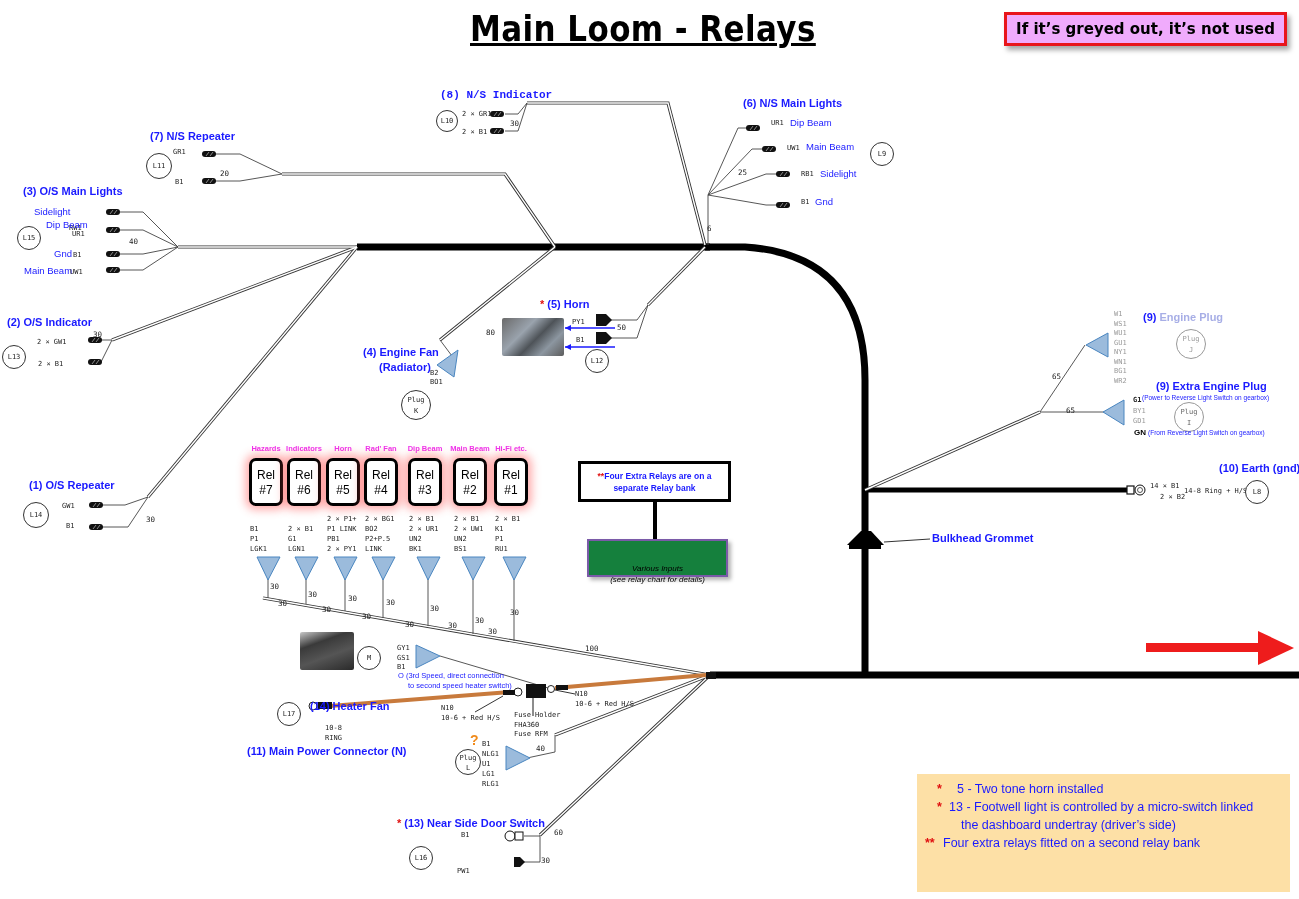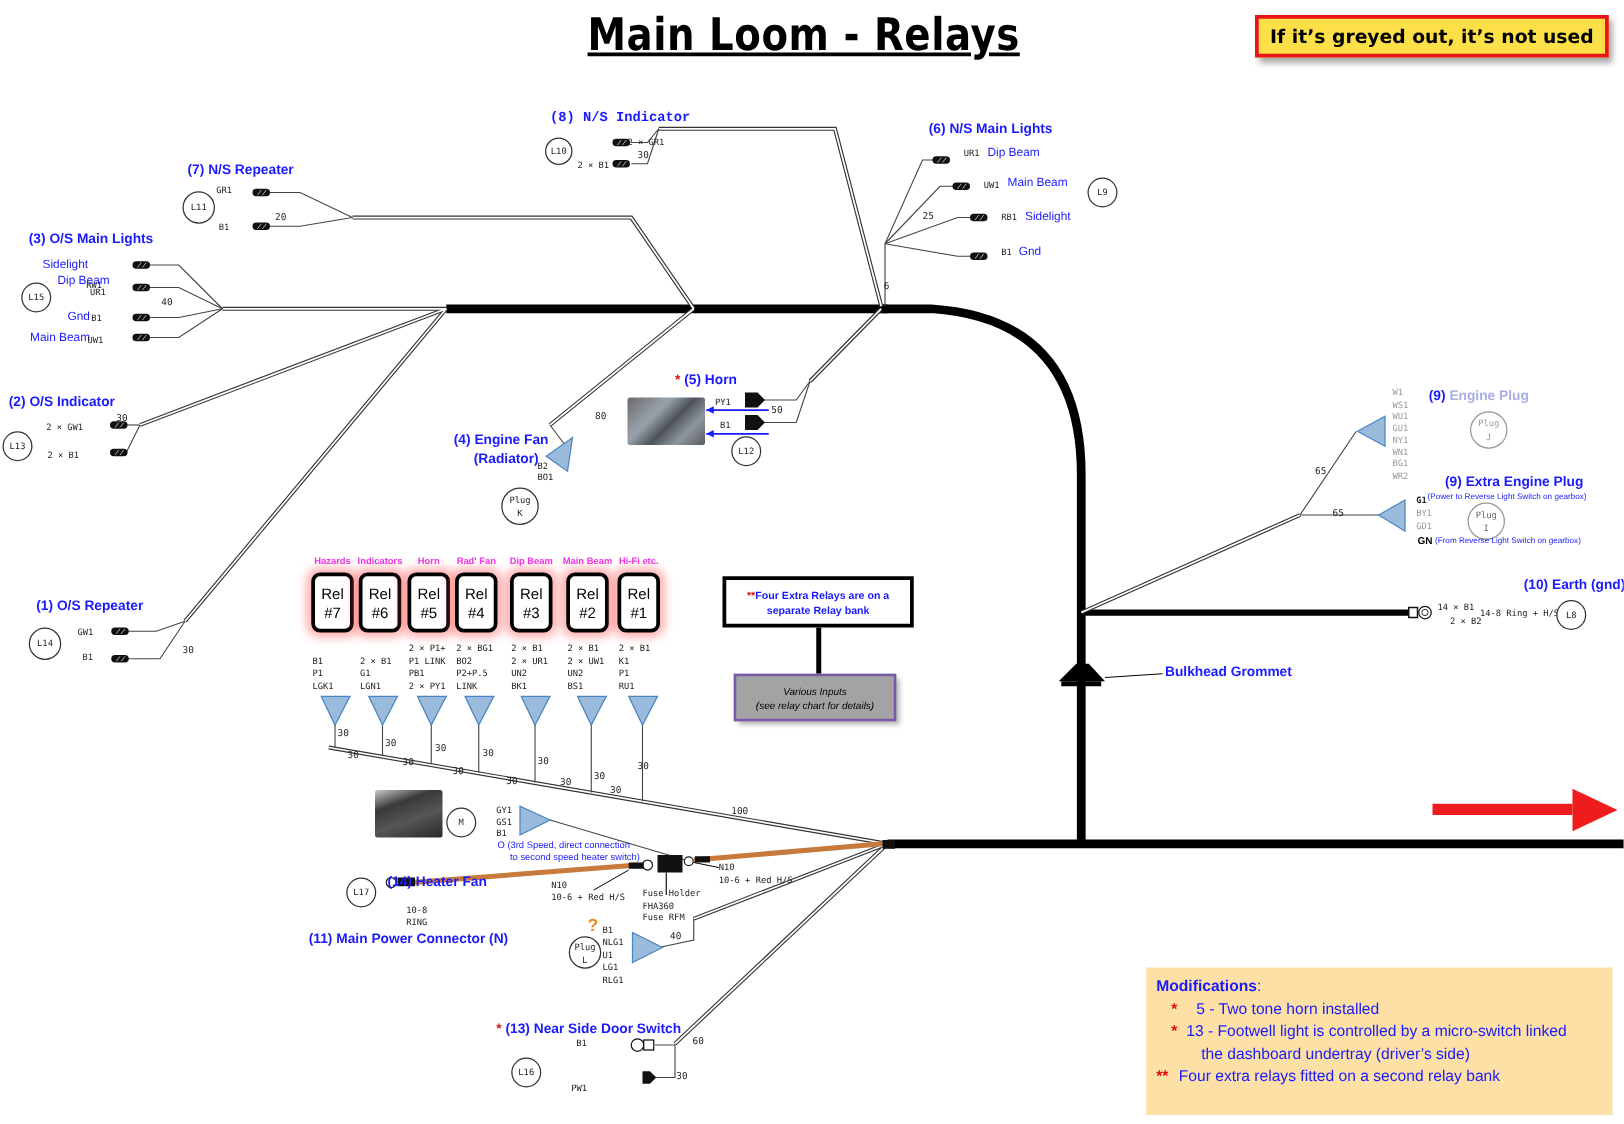"If it’s greyed out, it’s" .note-box { background: #fde047 -> #f0abfc }
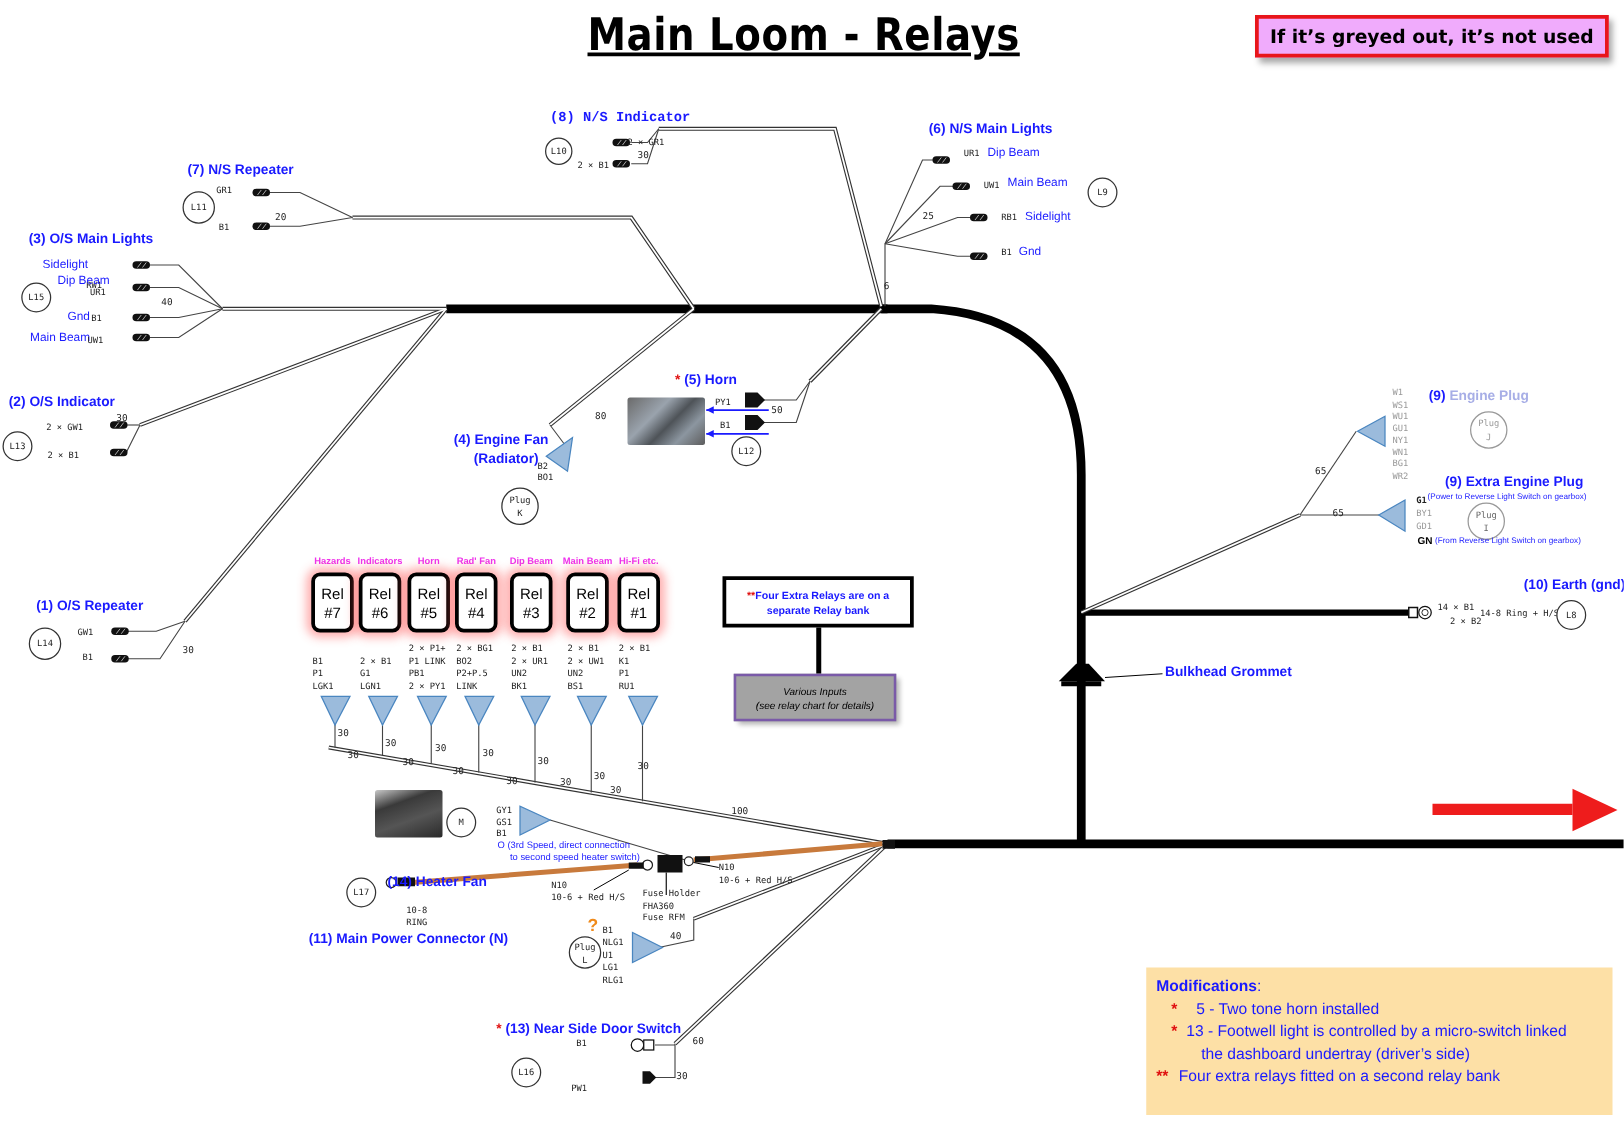"2 × GR1" div.abs { margin-left: 40px -> none }
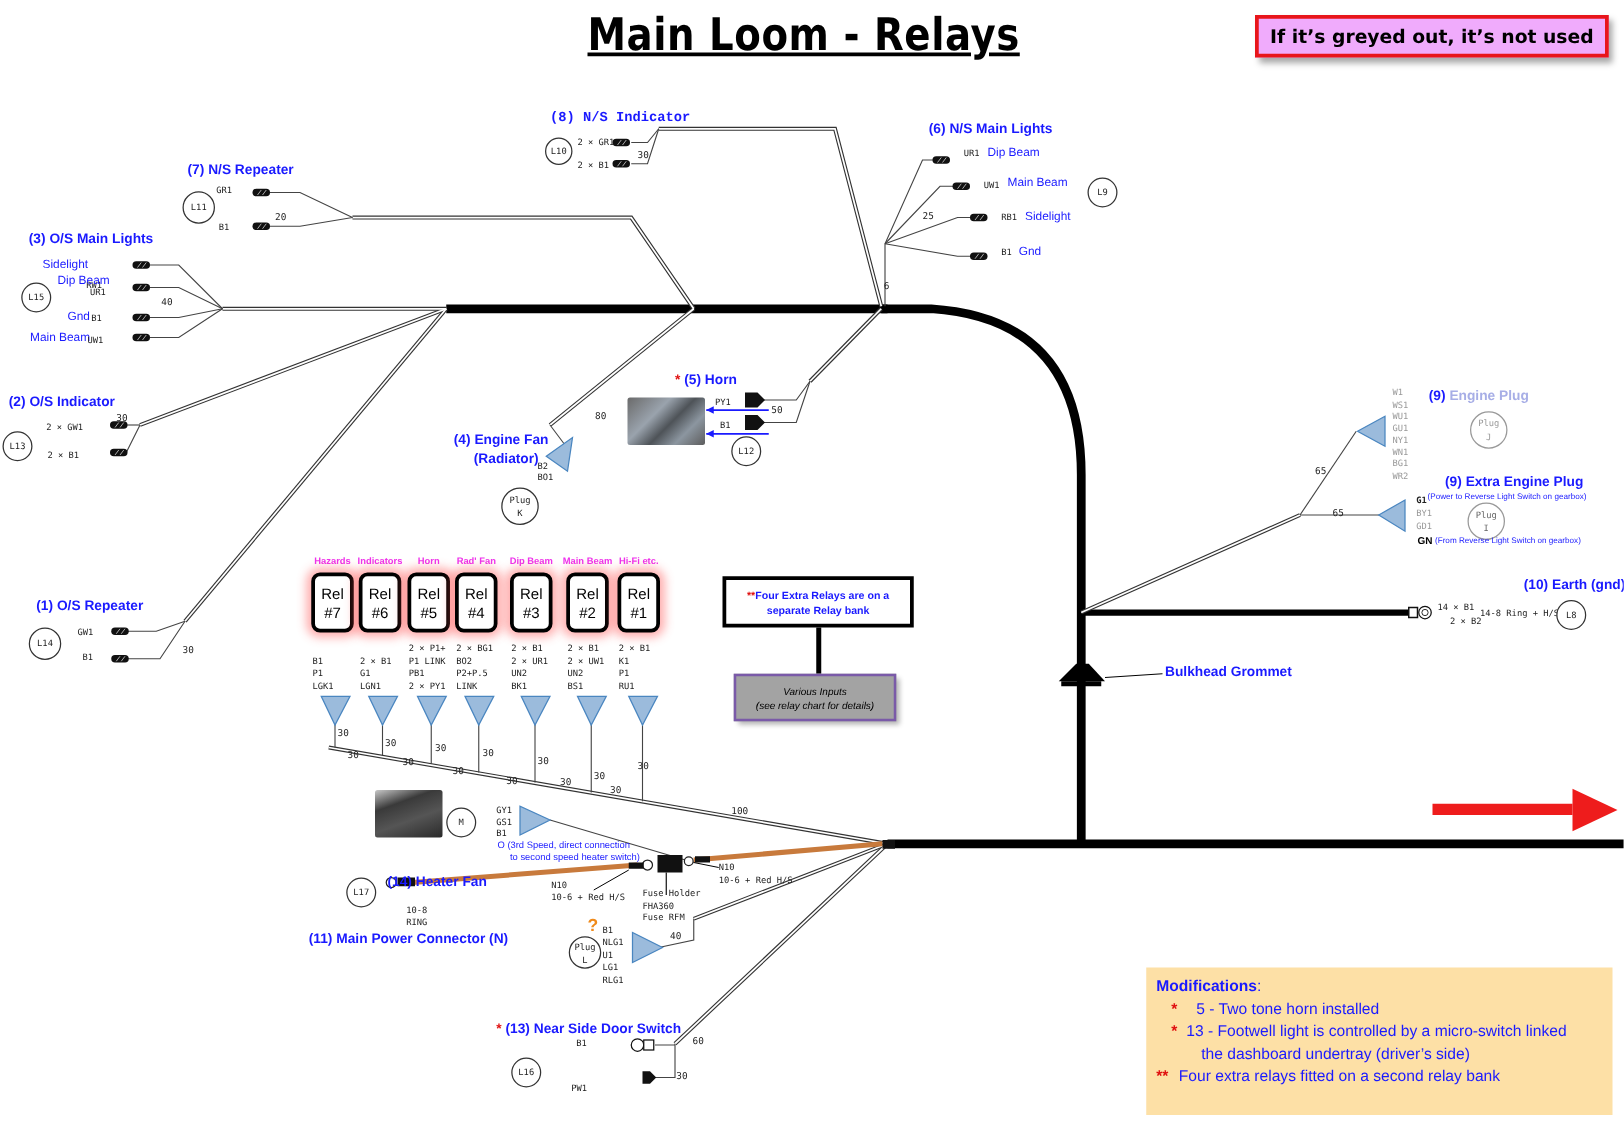"80" div.abs { left: 452px -> 462px }
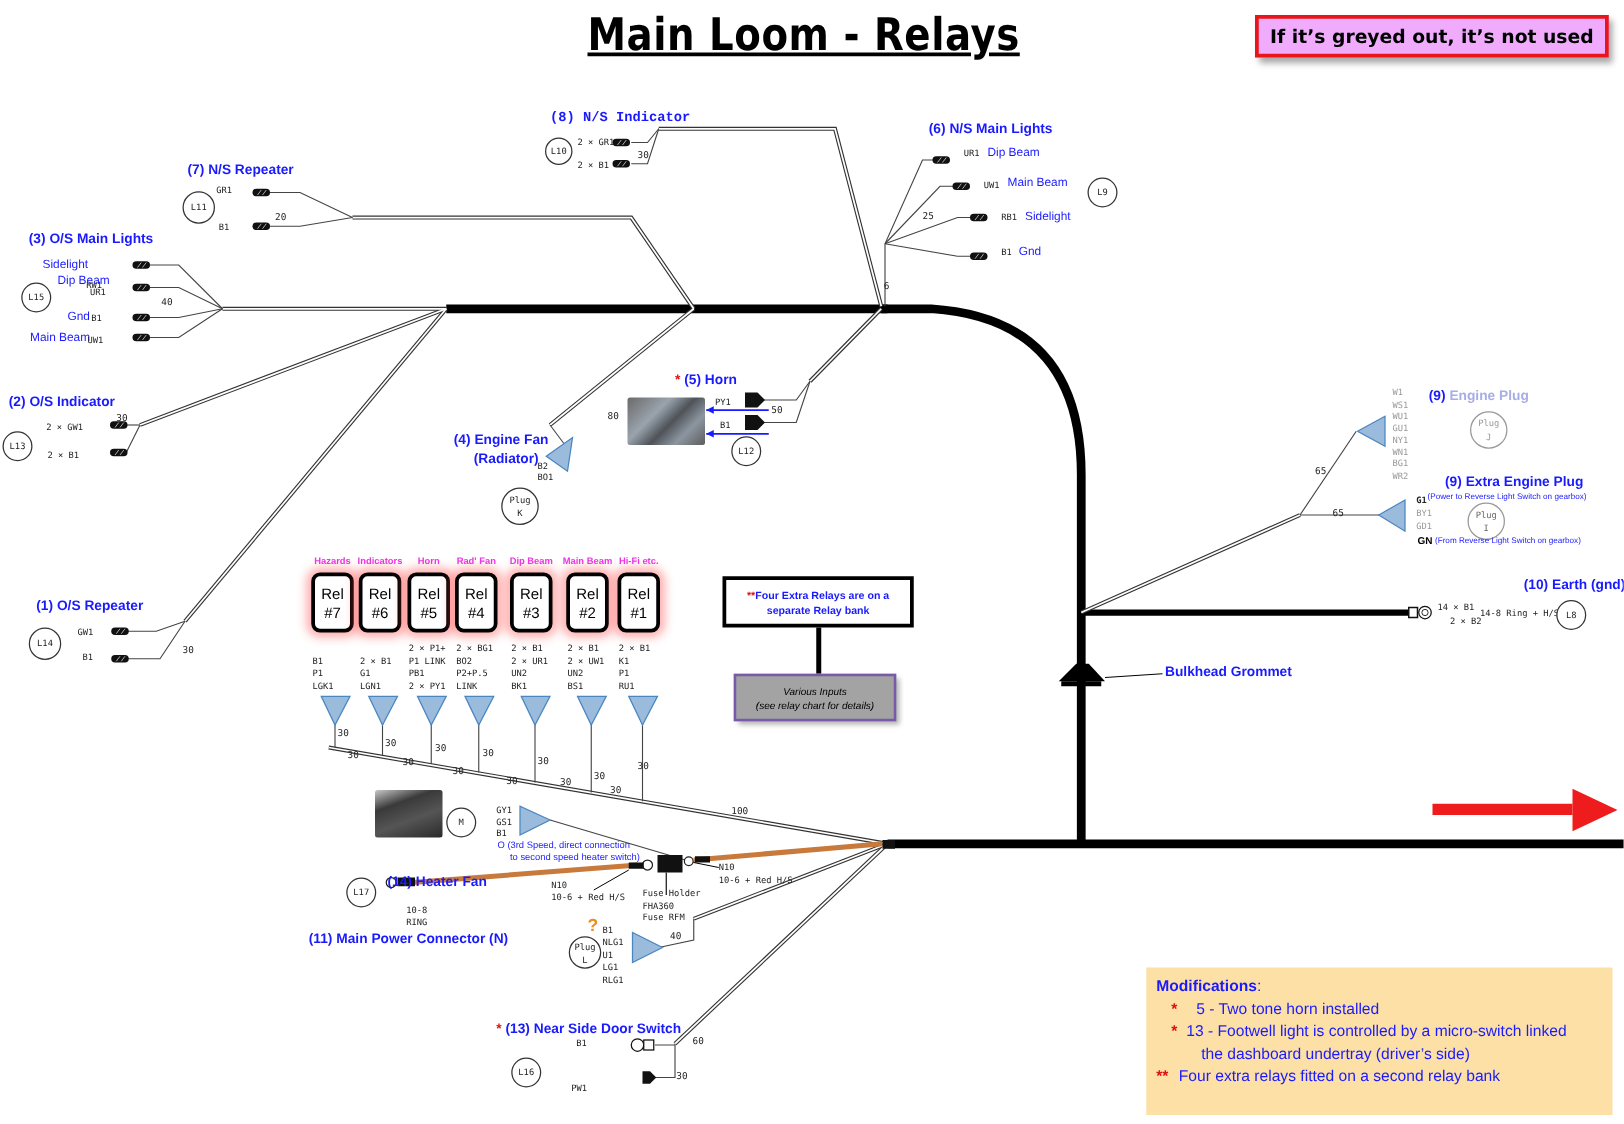"Various Inputs" .inputs-box { background: #a3a3a3 -> #15803d; padding-top: 7px -> 22px; width: 130px -> 141px }
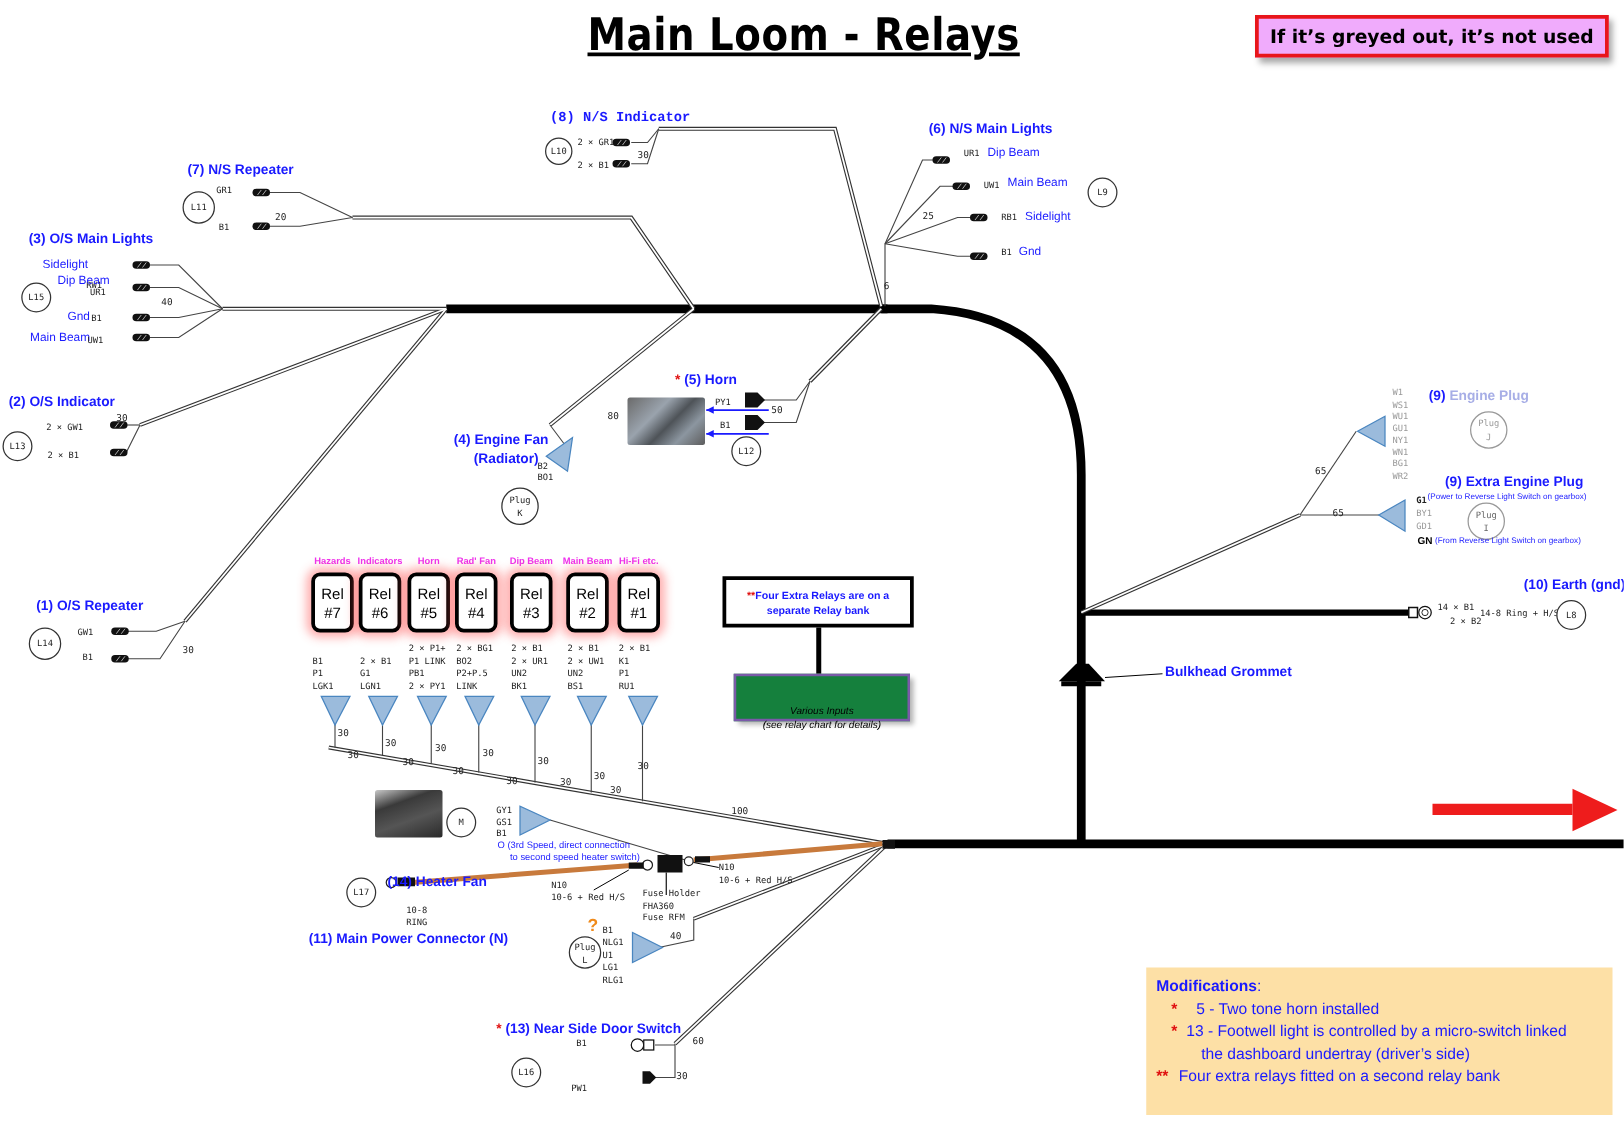"Modifications:" div.head { html: <div><span>Modifications</span><span>:</span></div> -> none }
